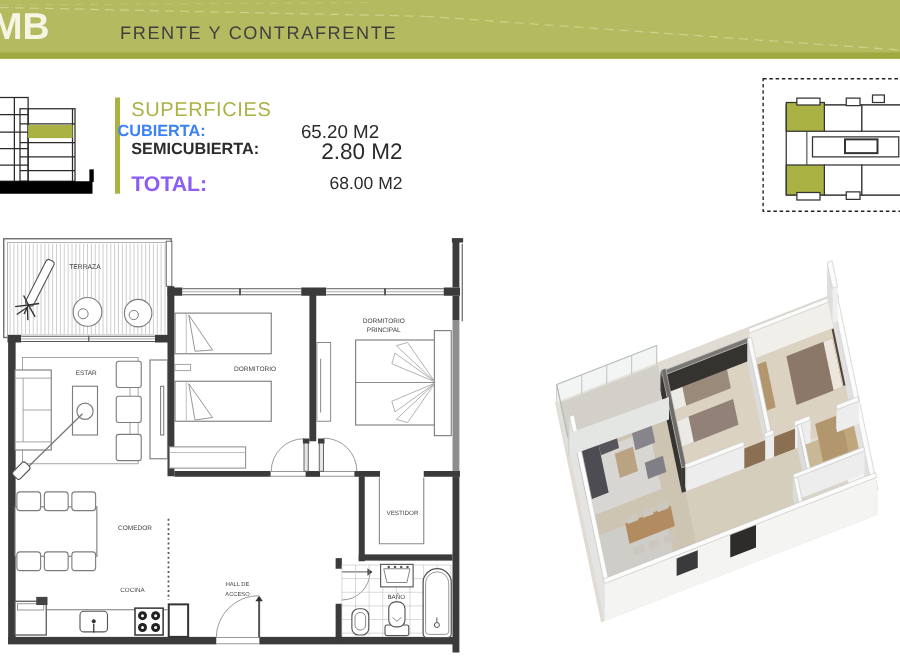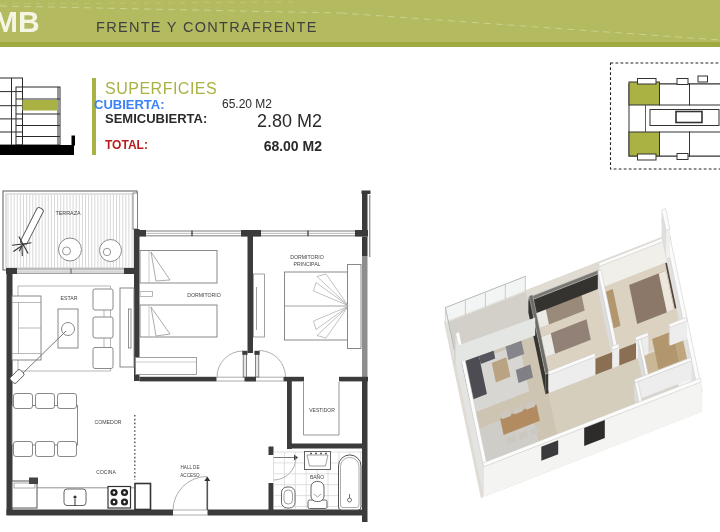"65.20 M2" div.abs { font-size: 12px -> 15px; text-align: left -> center }
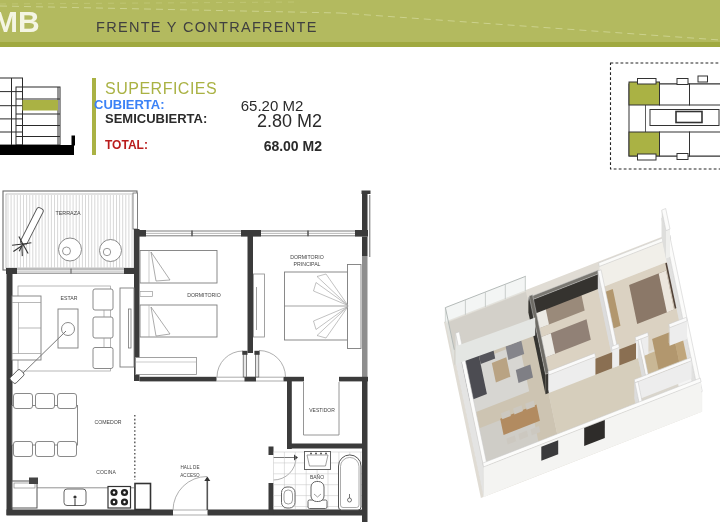"TOTAL:" div.abs { color: #b91c1c -> #8b5cf6; font-size: 12px -> 17px }
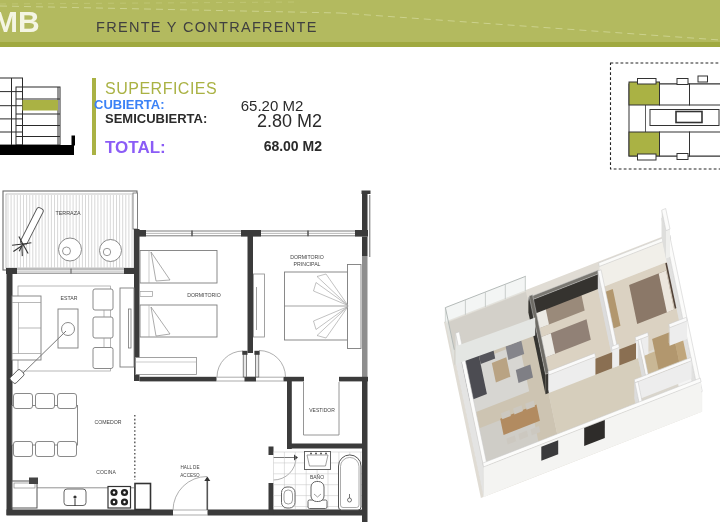"68.00 M2" div.abs { font-weight: bold -> normal }
